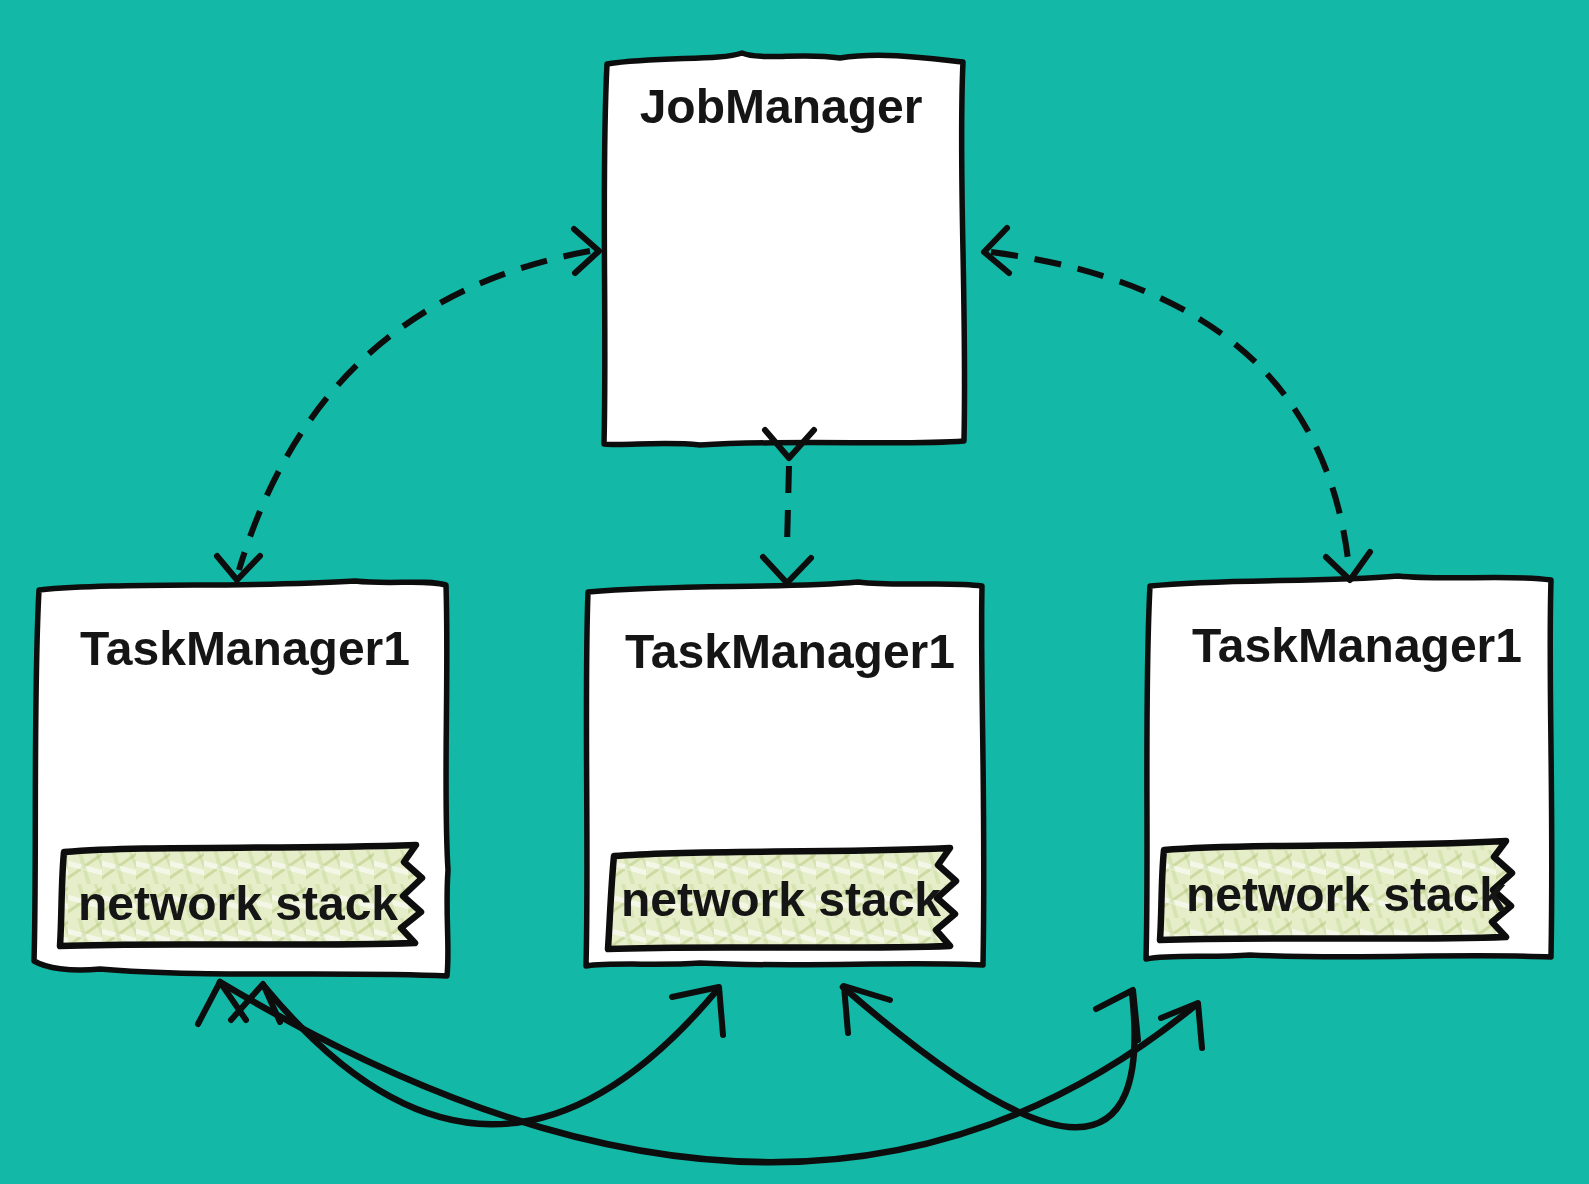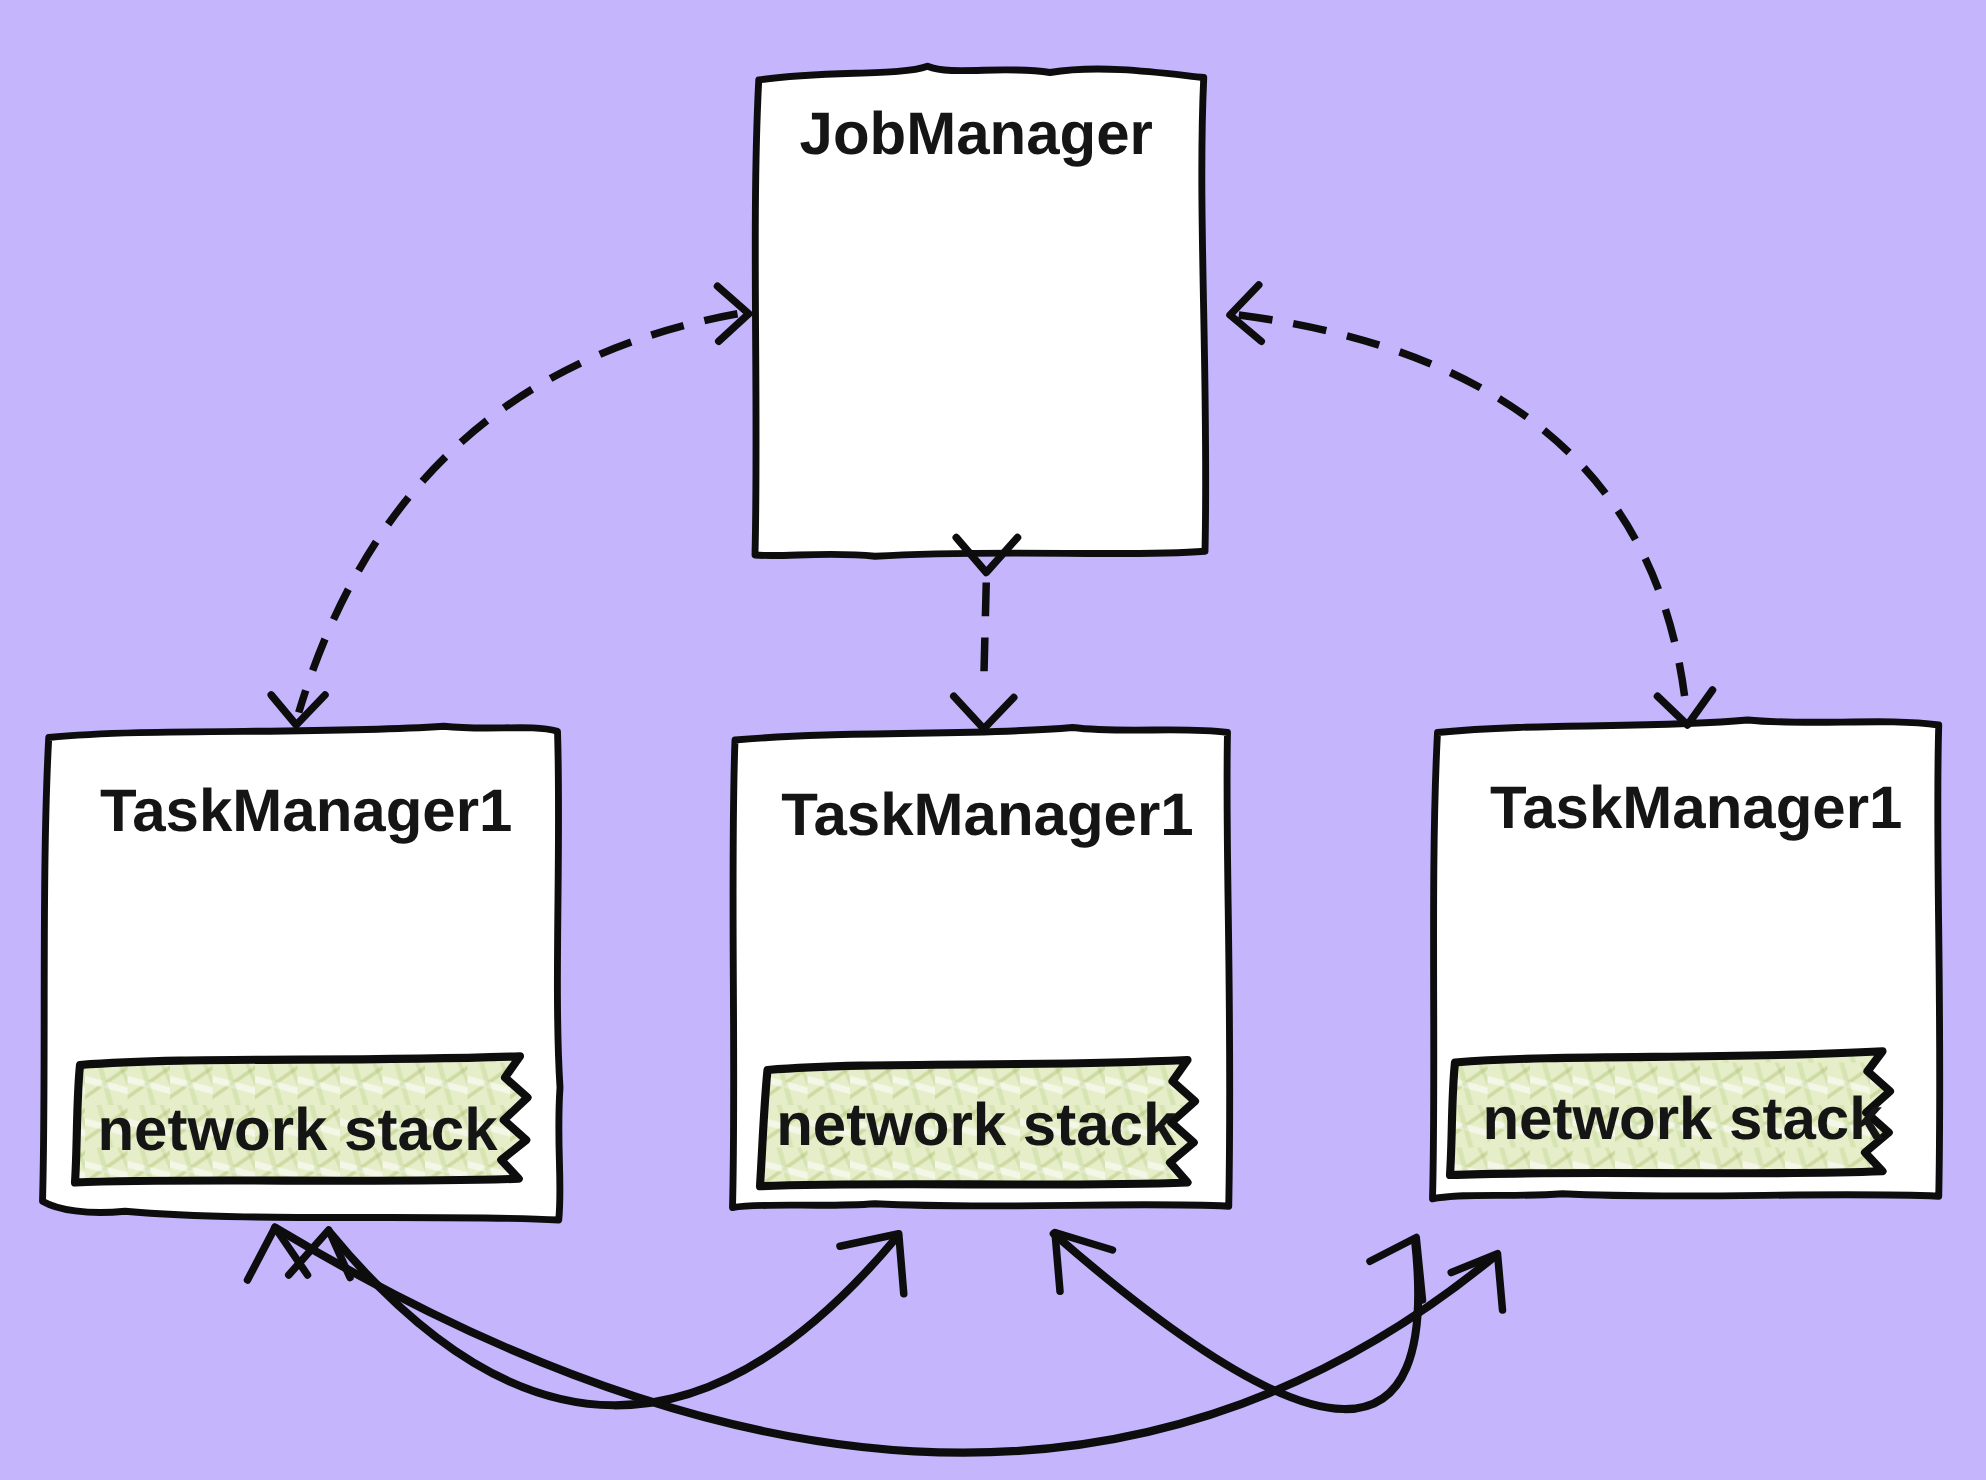"JobManager" .canvas { background: #c4b5fd -> #14b8a6 }
